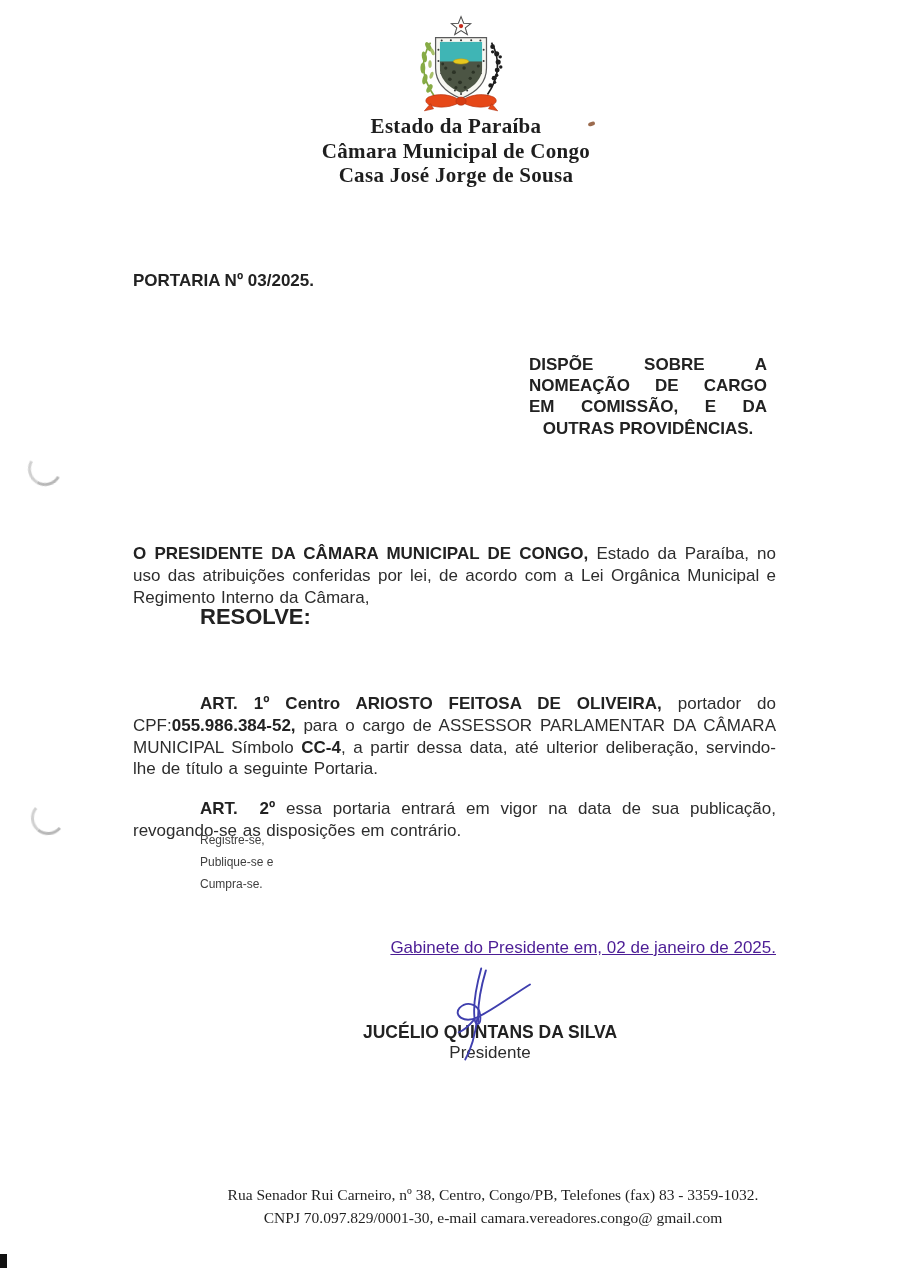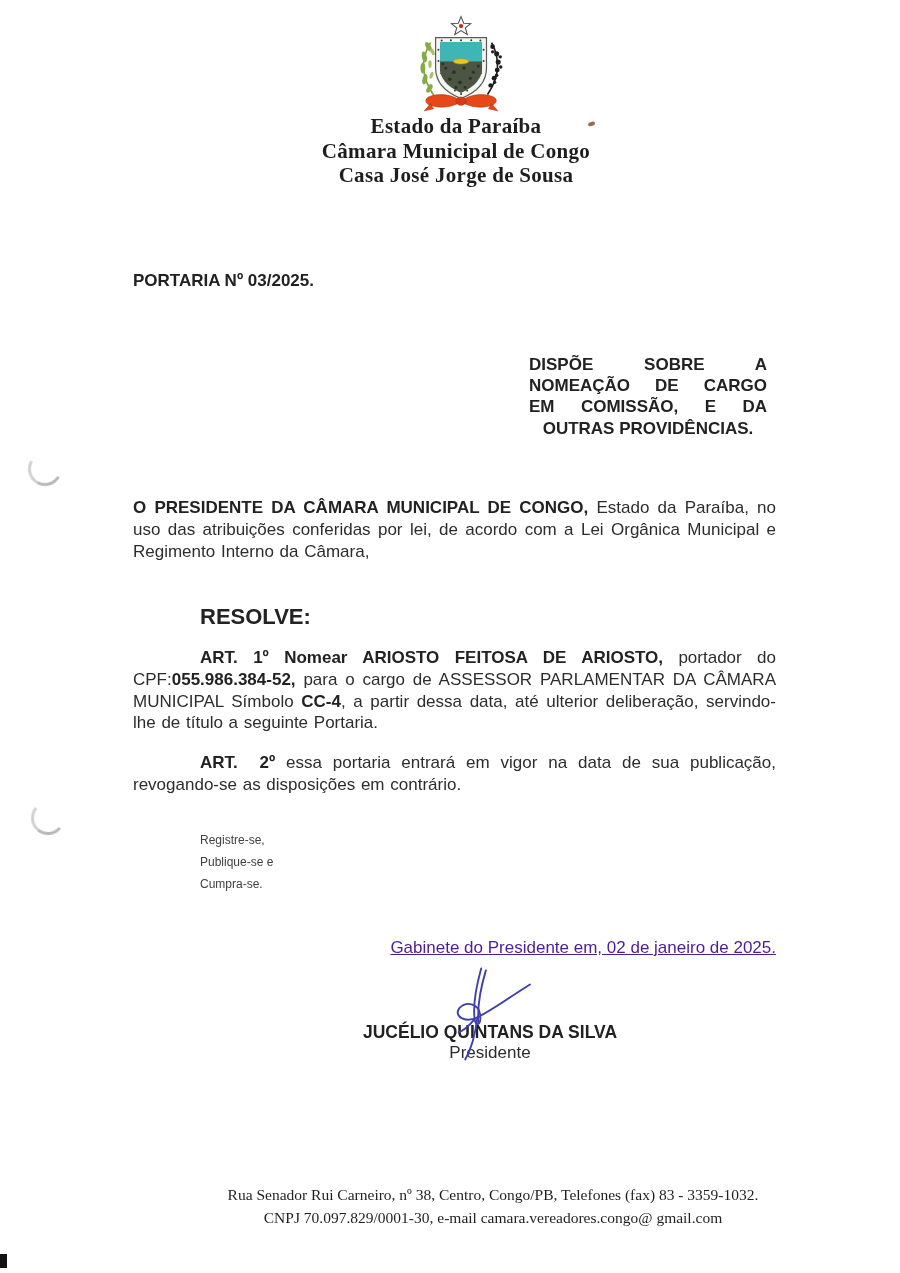"O PRESIDENTE DA CÂMARA MUNICIPAL" .para { margin-top: none -> 46px }
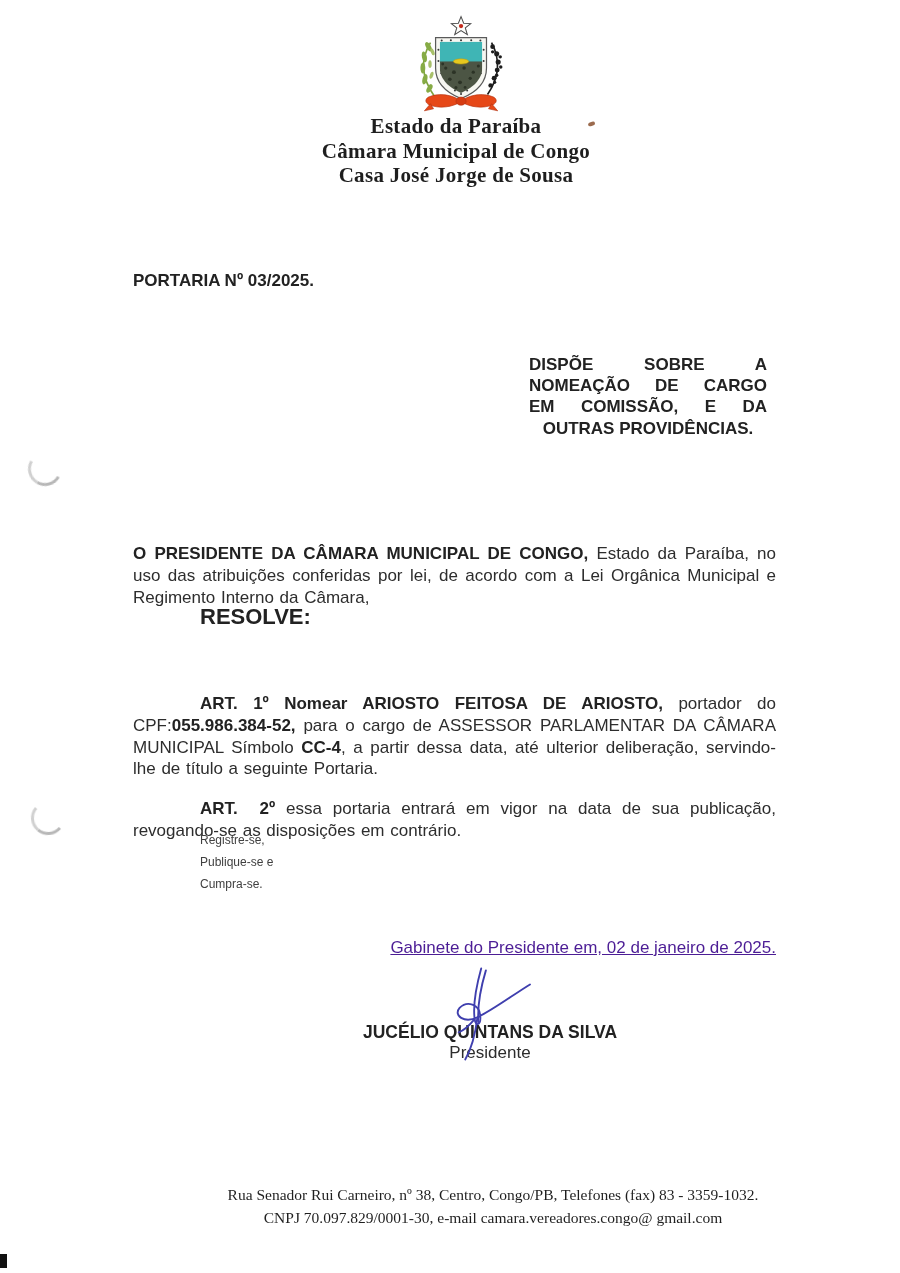"ART. 1º Nomear ARIOSTO FEITOSA" strong { text: Nomear ARIOSTO FEITOSA DE ARIOSTO -> Centro ARIOSTO FEITOSA DE OLIVEIRA }
